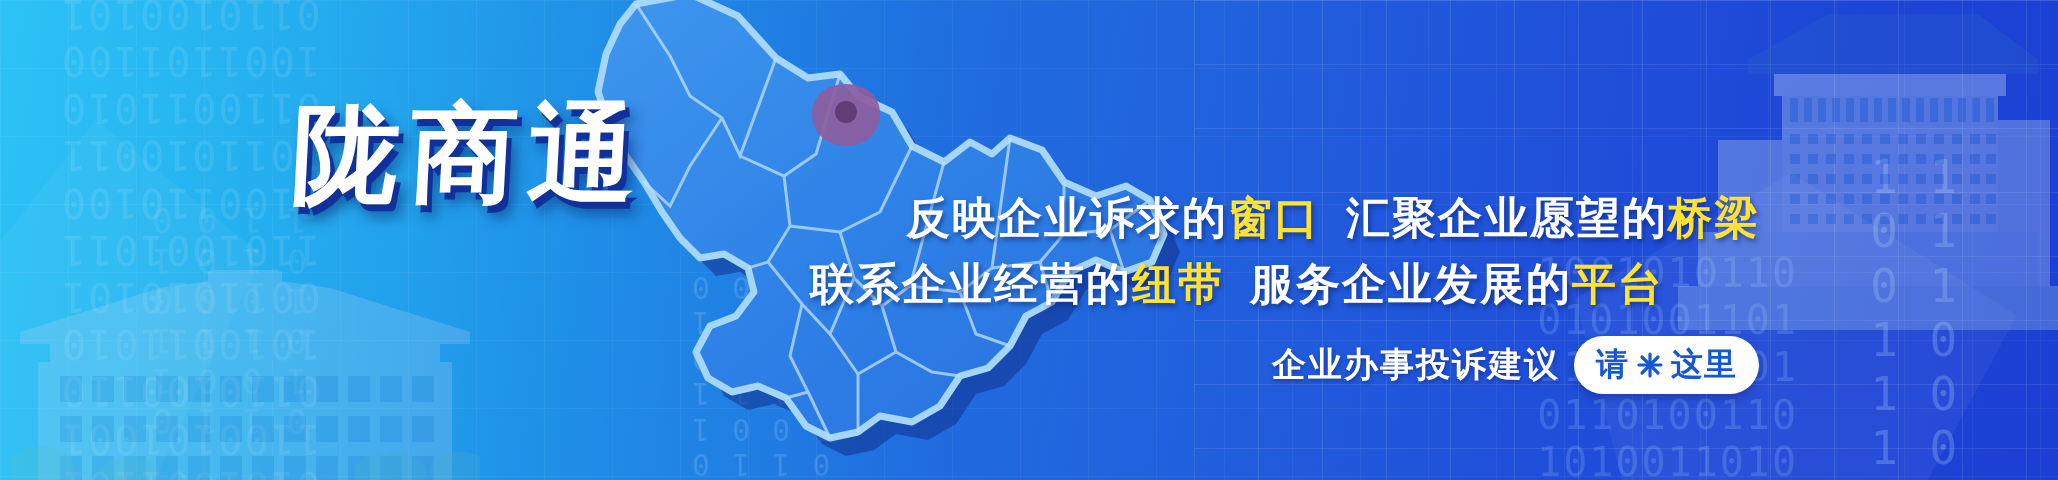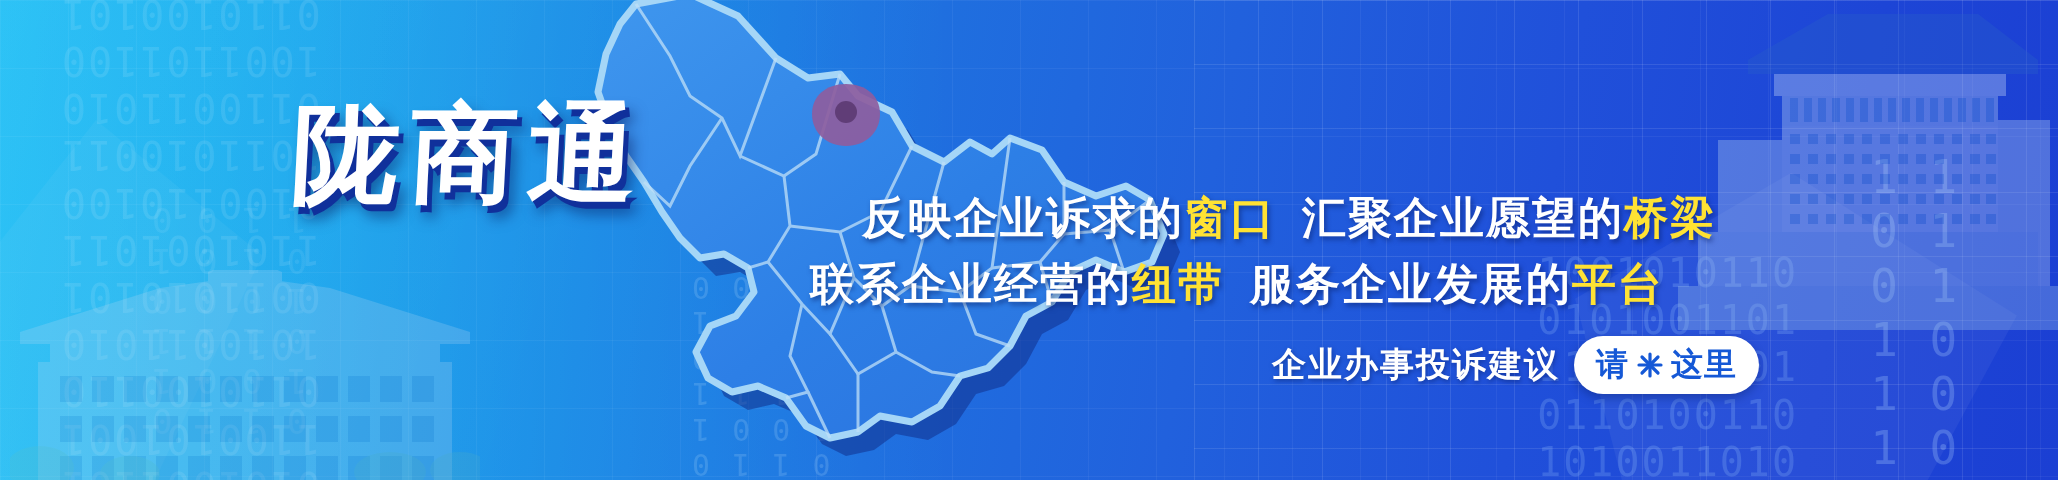"反映企业诉求的窗口 汇聚企业愿望的桥梁" .tagline-1 { left: 862px -> 906px }
